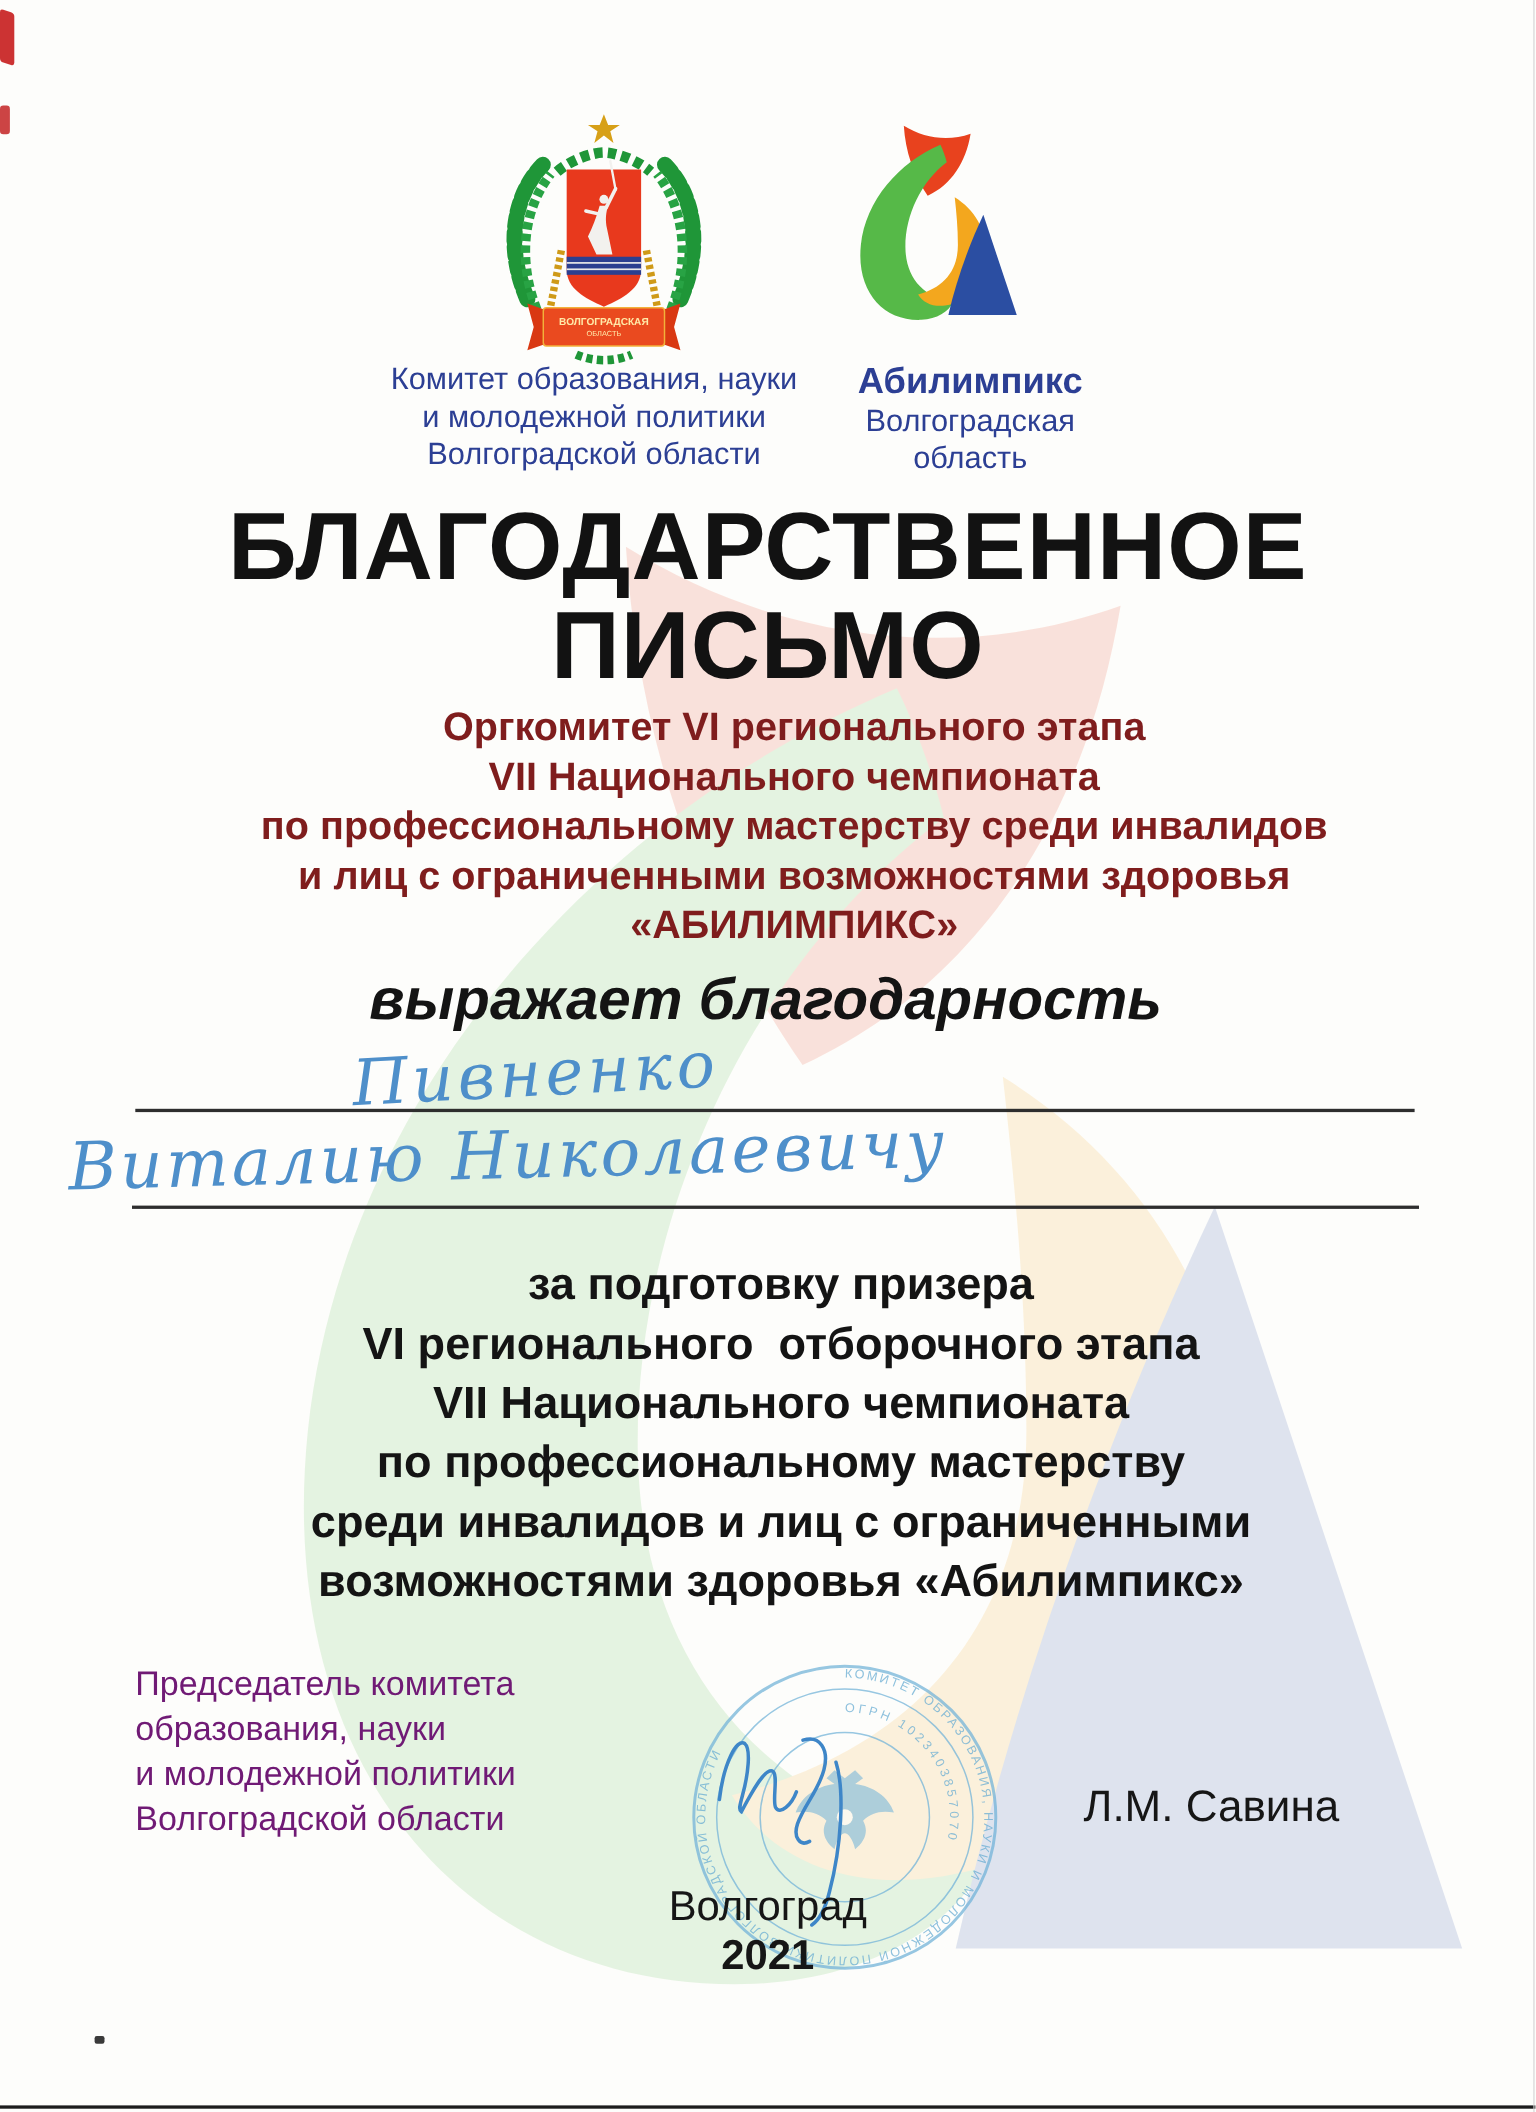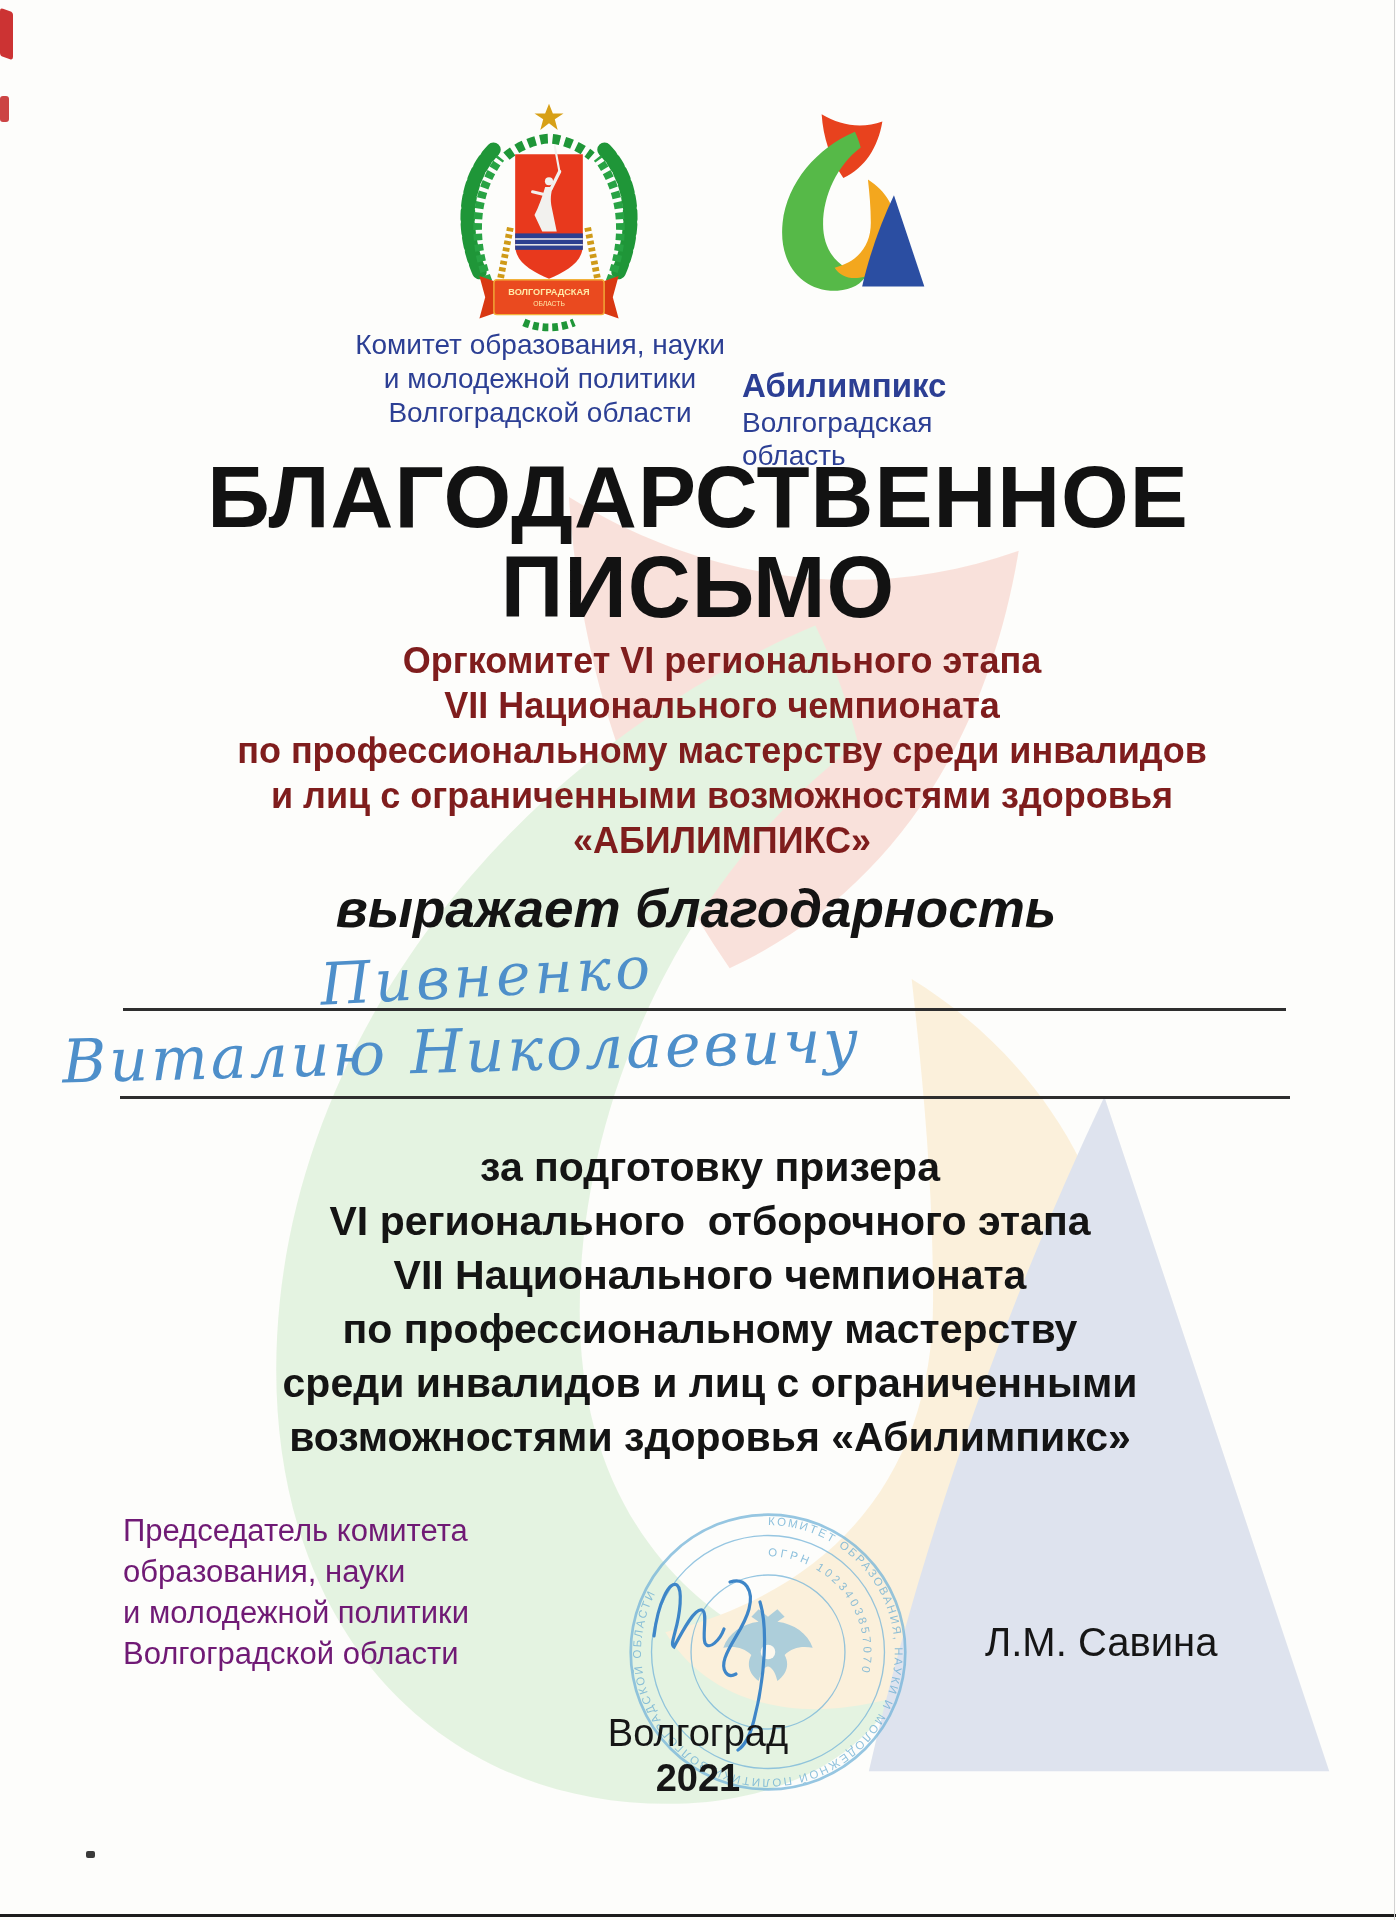"Абилимпикс" .right-caption { margin-top: 40px -> none; text-align: left -> center }
